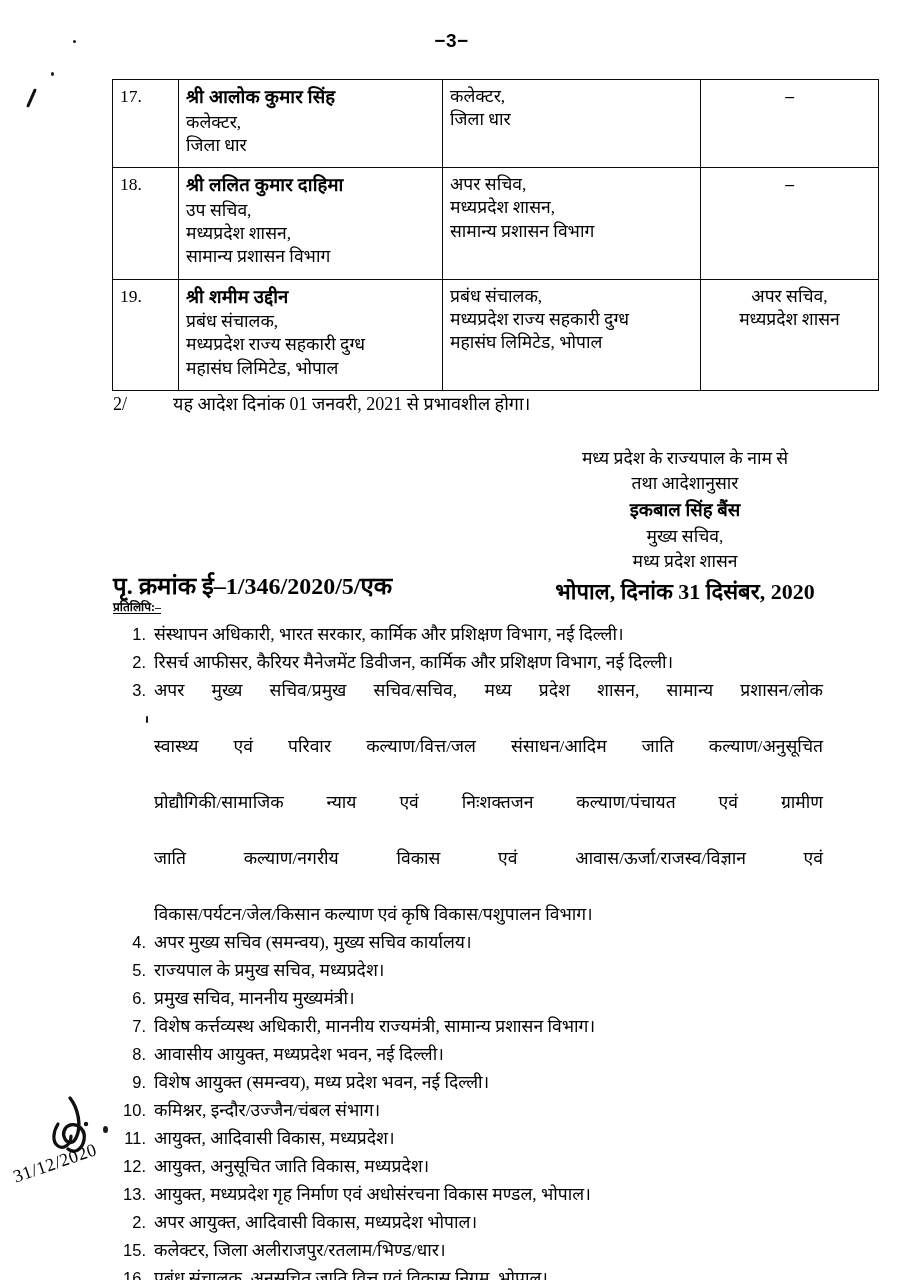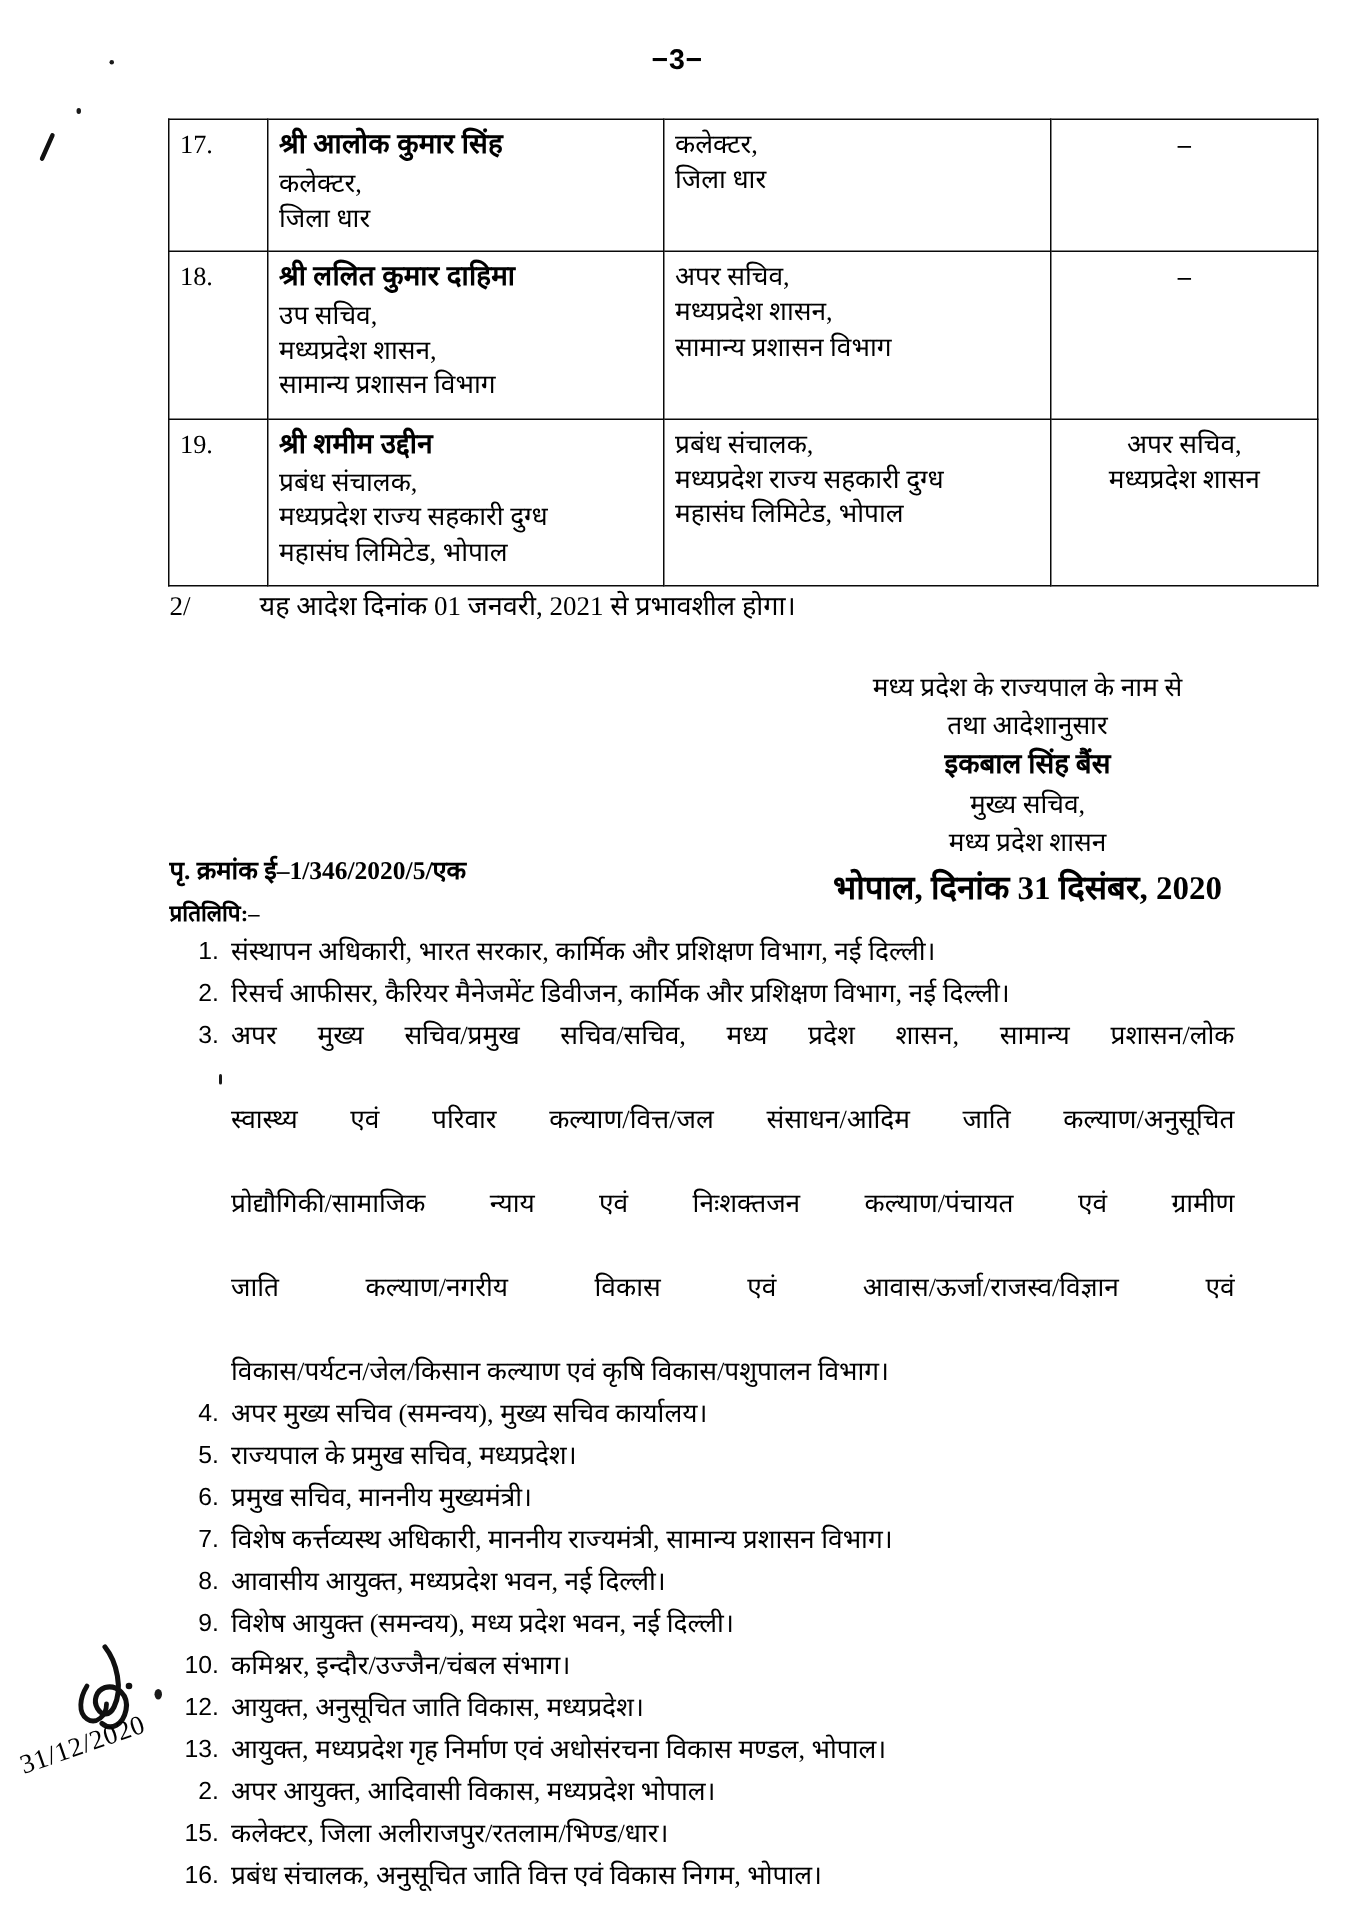"पृ. क्रमांक ई–1/346/2020/5/एक" .ref-no { font-size: 17px -> 24px }
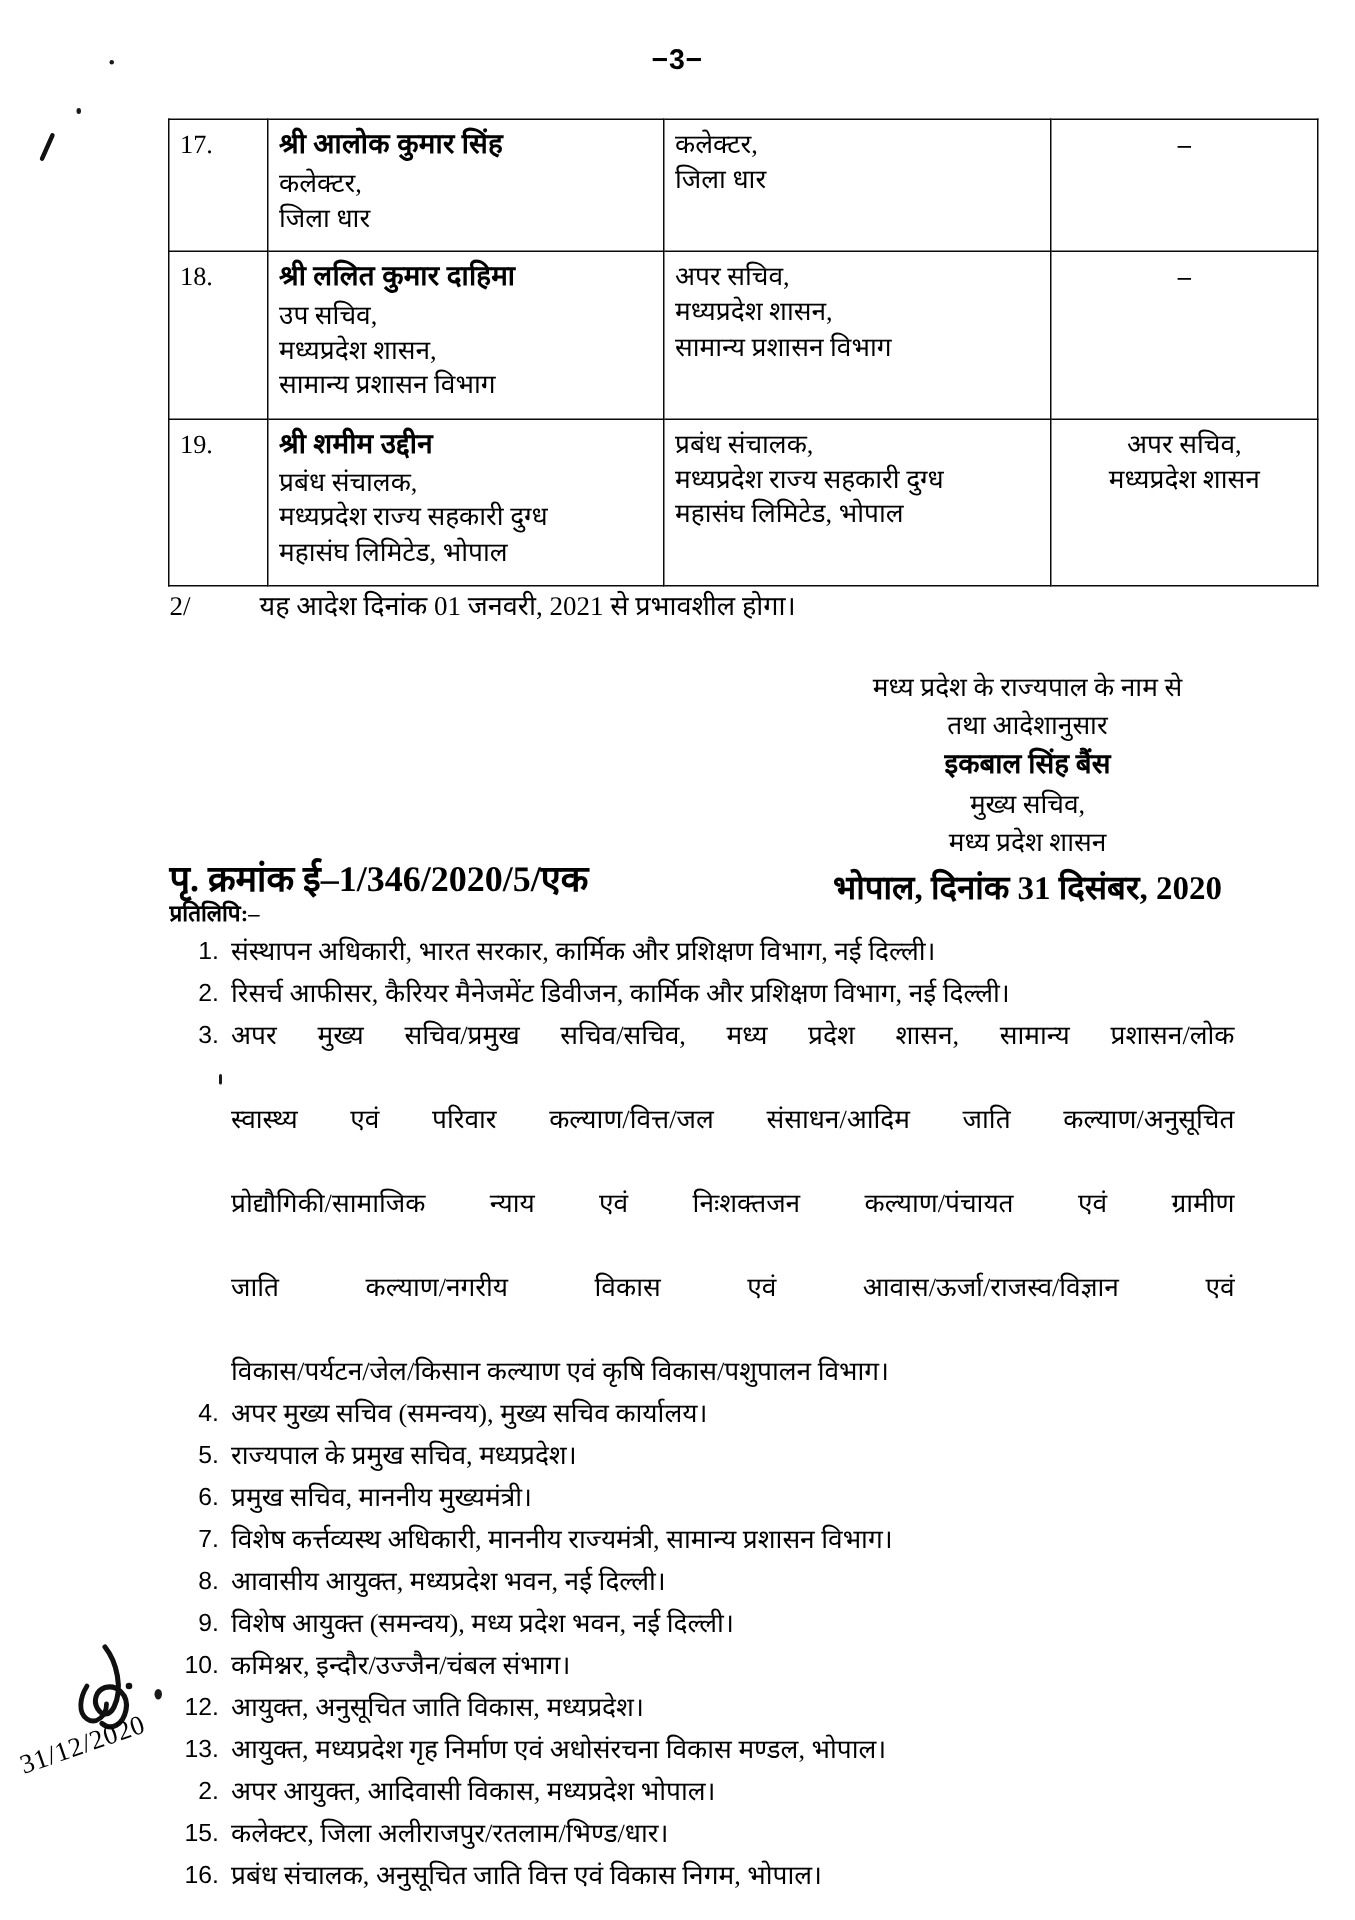"प्रतिलिपि:–" .copy-head { font-size: 15px -> 12px; text-decoration: none -> underline }
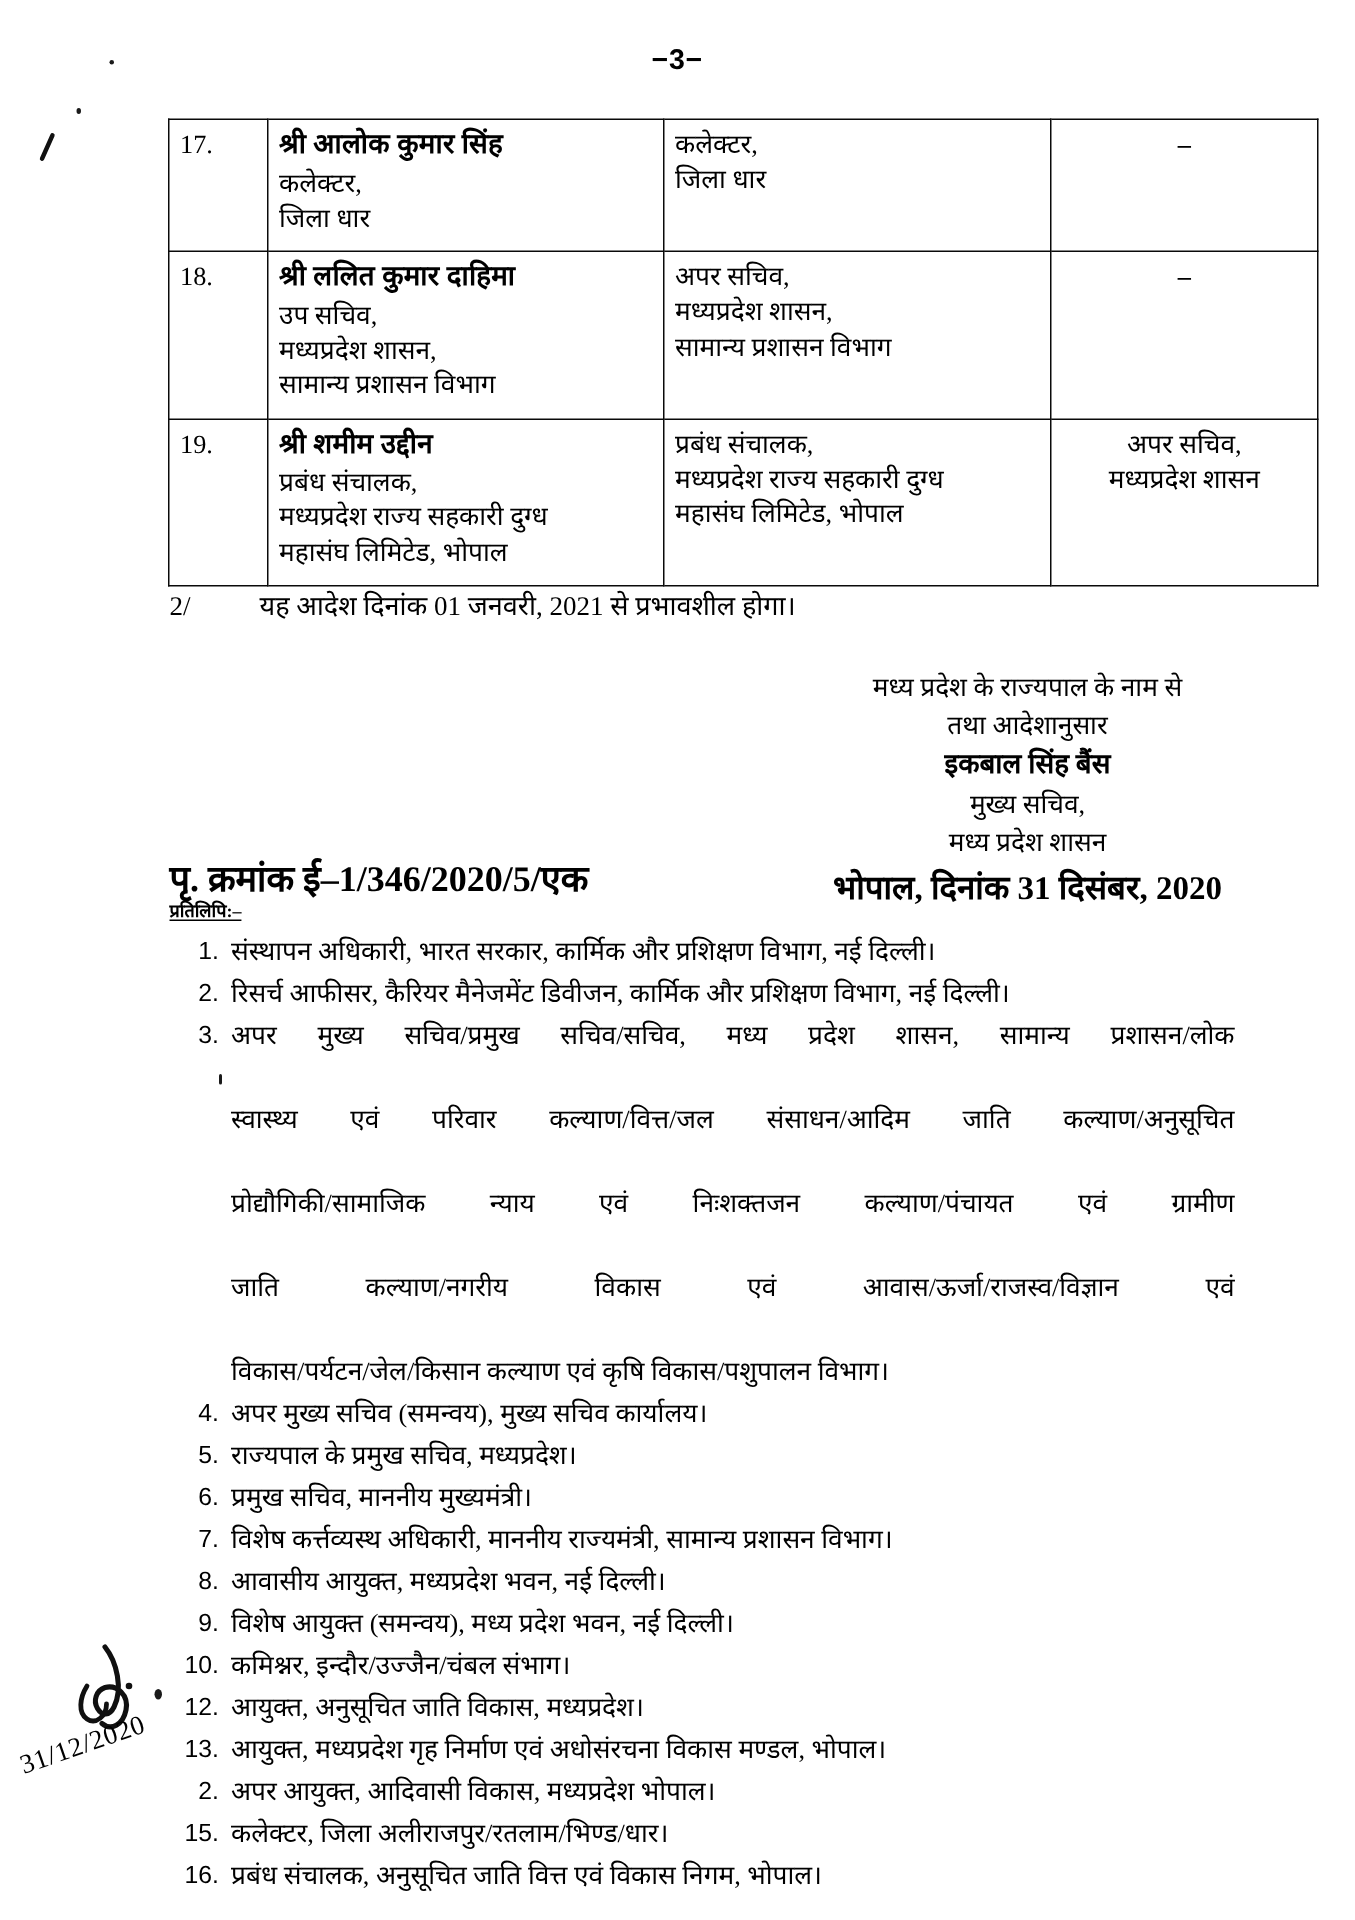"11." div.ci { html: none -> <div> <span>11.</span> <span>आयुक्त, आदिवासी विकास, मध्यप्रदेश।</span> </div> }
